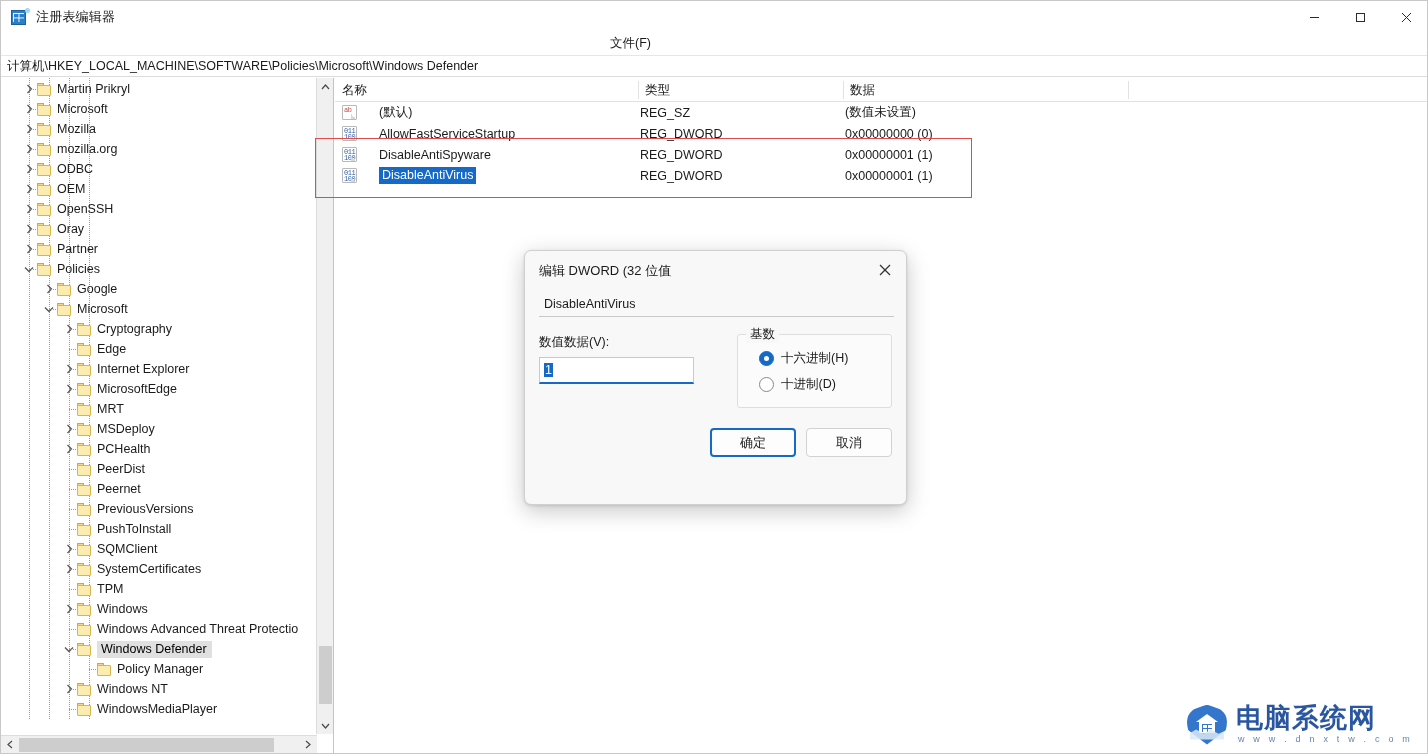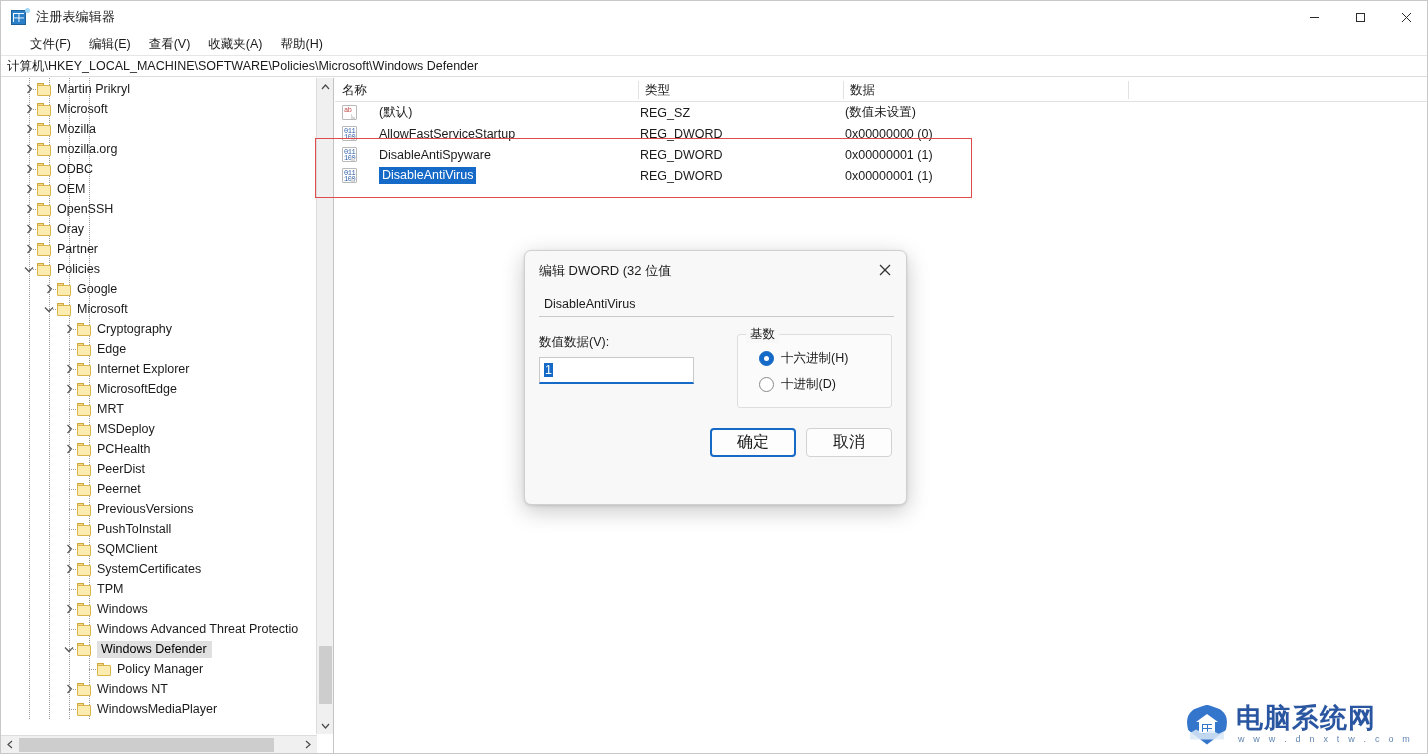"文件(F)" .menubar { flex-direction: none -> column; left: 12px -> 0 }
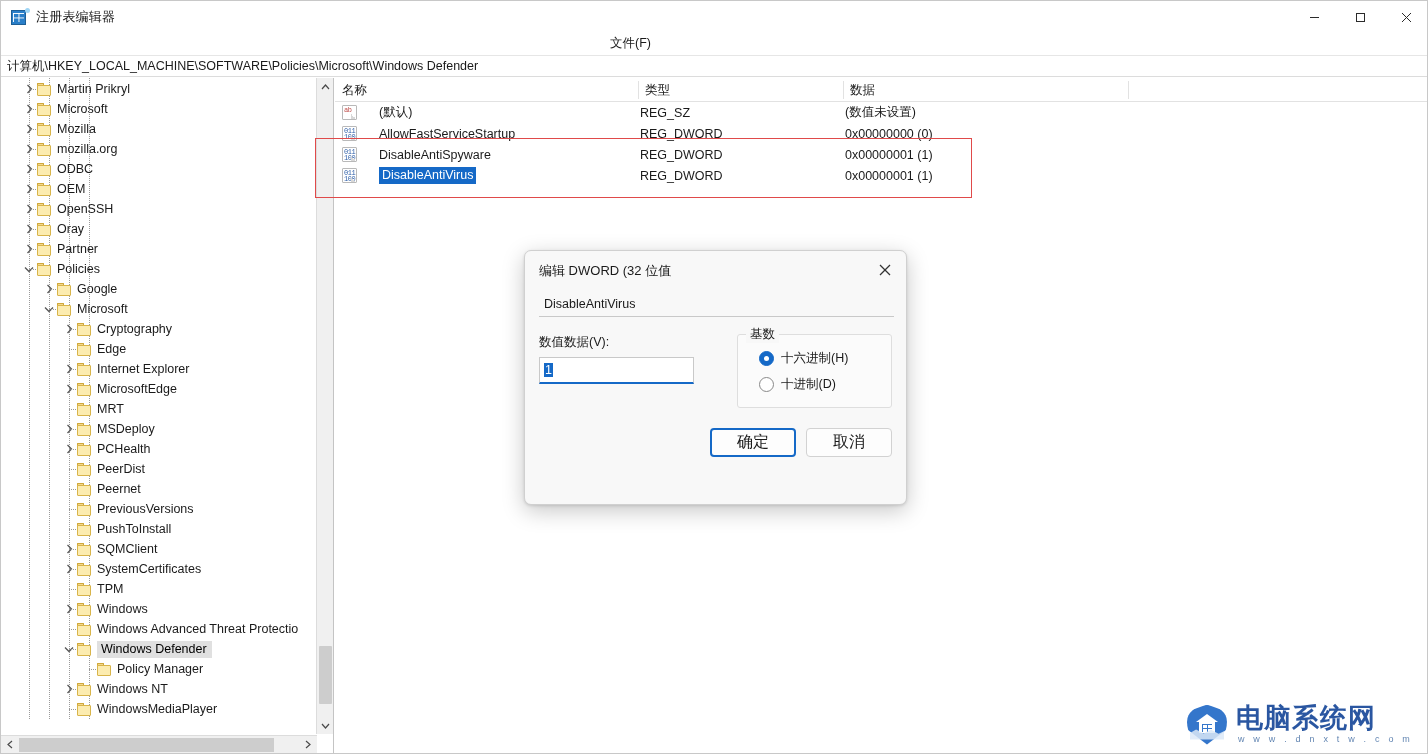"确定" .btn { font-size: 16px -> 13px }
